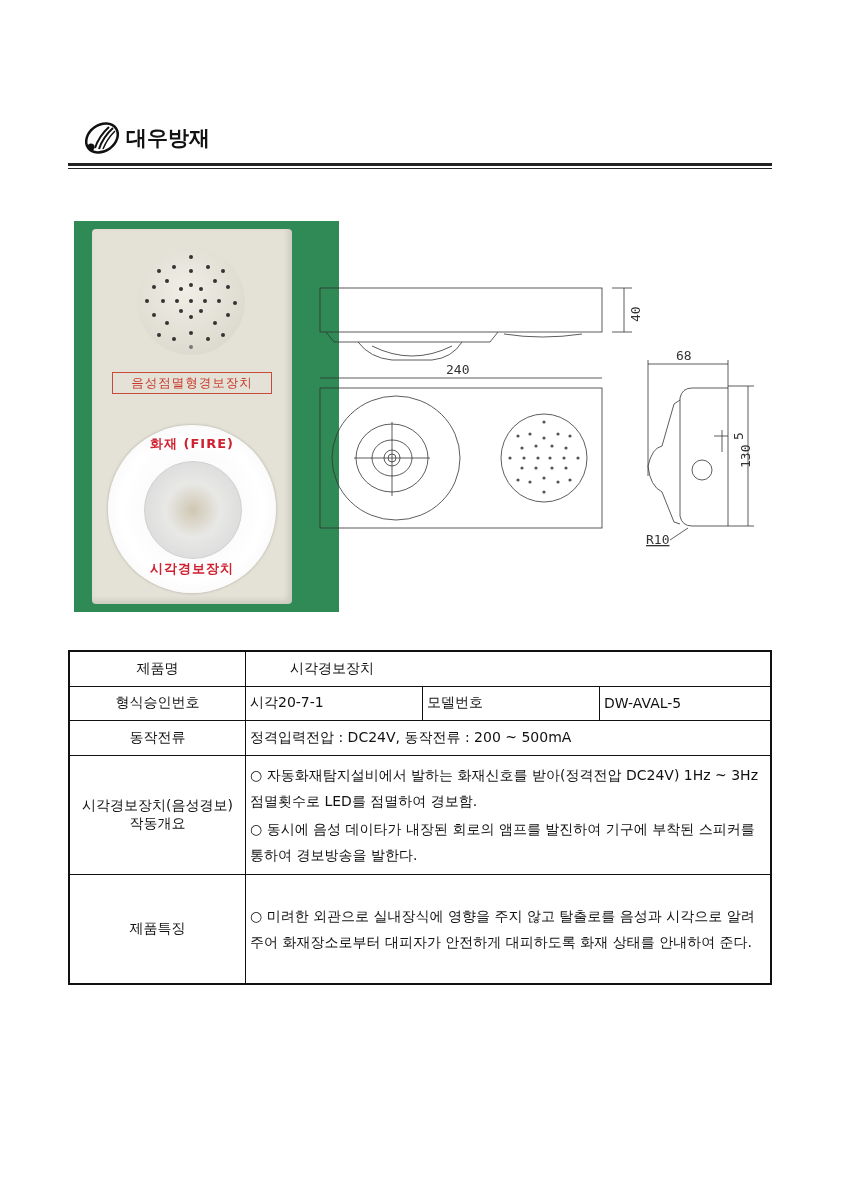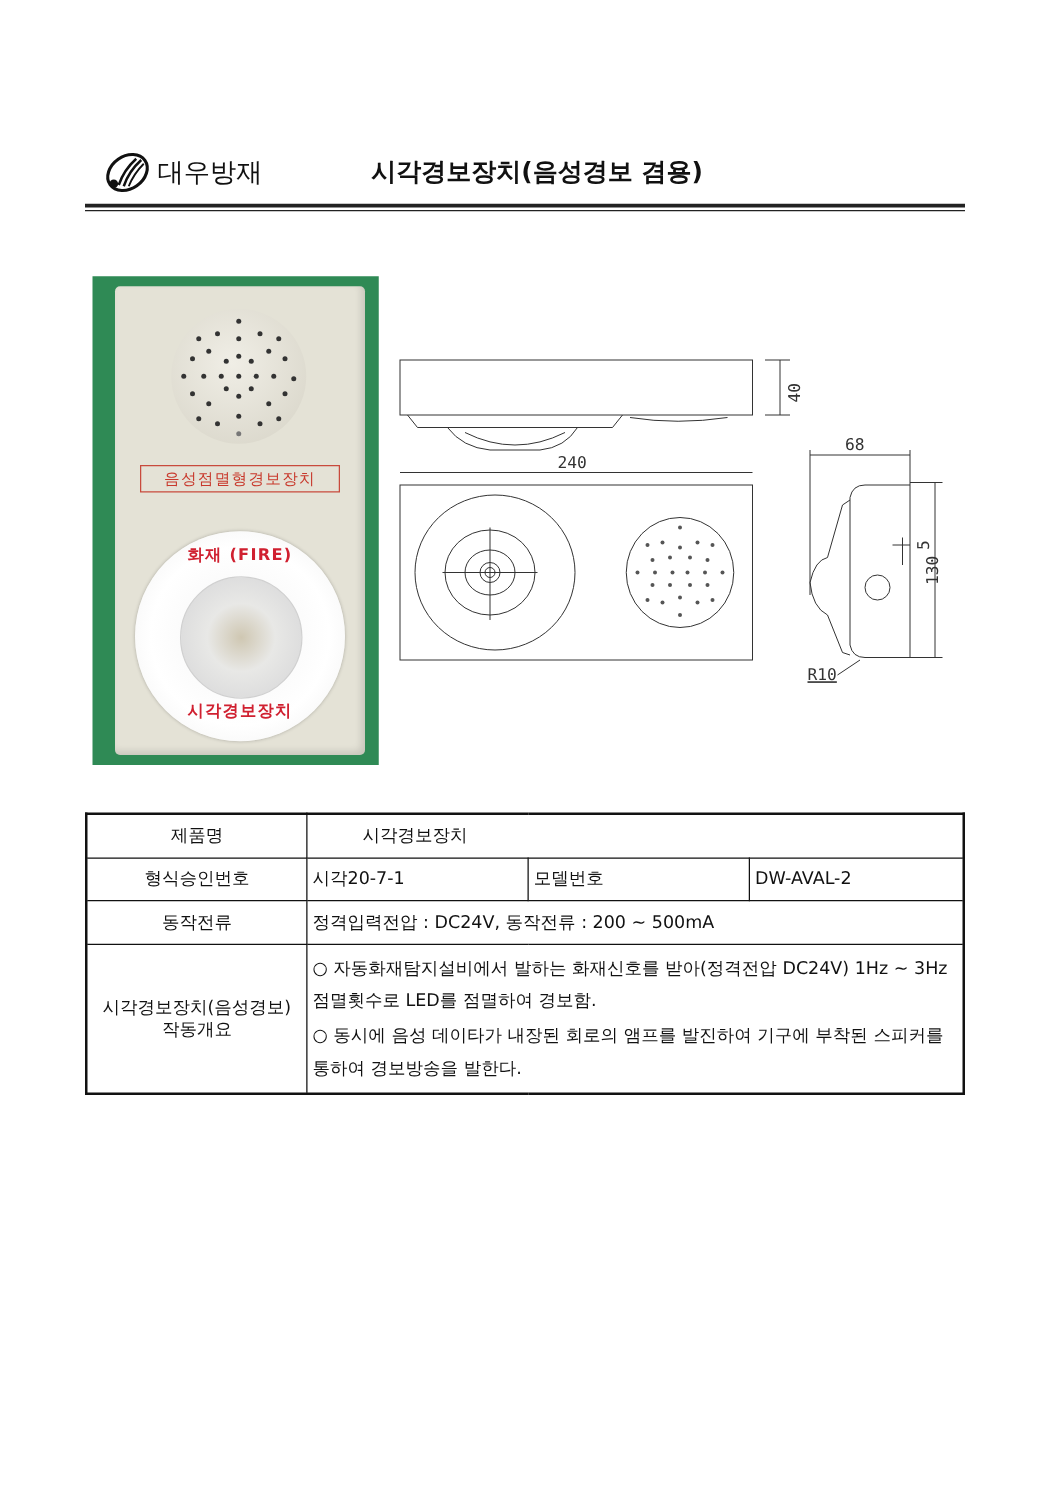"대우방재" .logo-text { font-weight: normal -> bold }
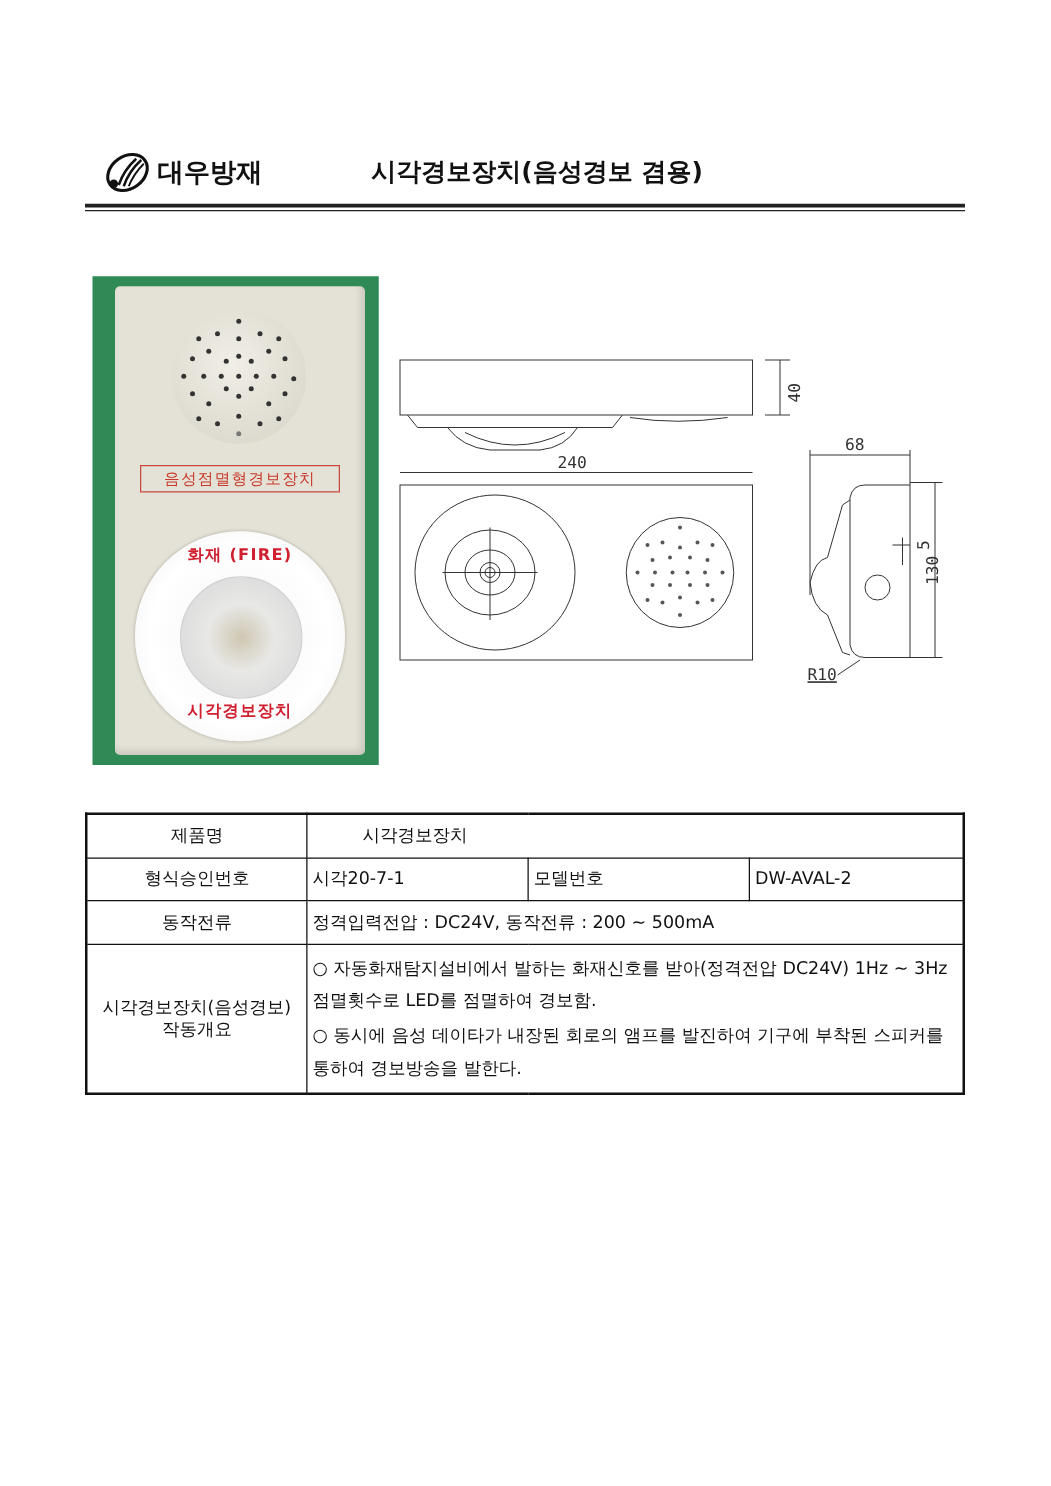"시각경보장치(음성경보 겸용)" div.doc-title { html: <div>시각경보장치(음성경보 겸용)</div> -> none }
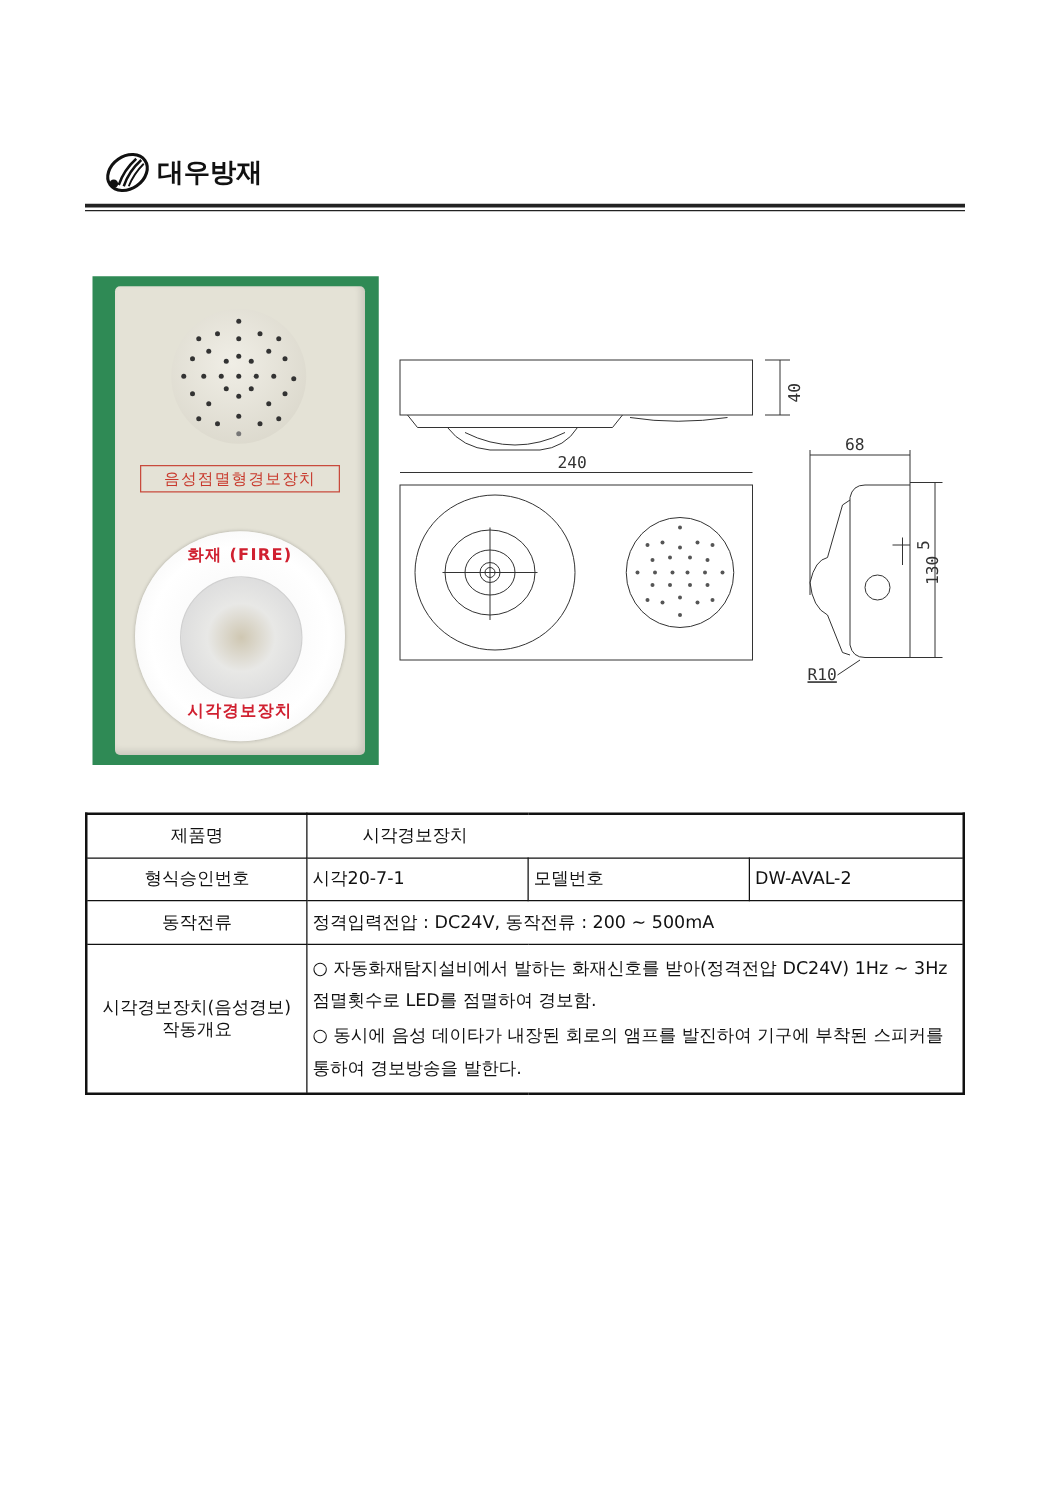"음성점멸형경보장치" .photo { padding-left: none -> 36px }
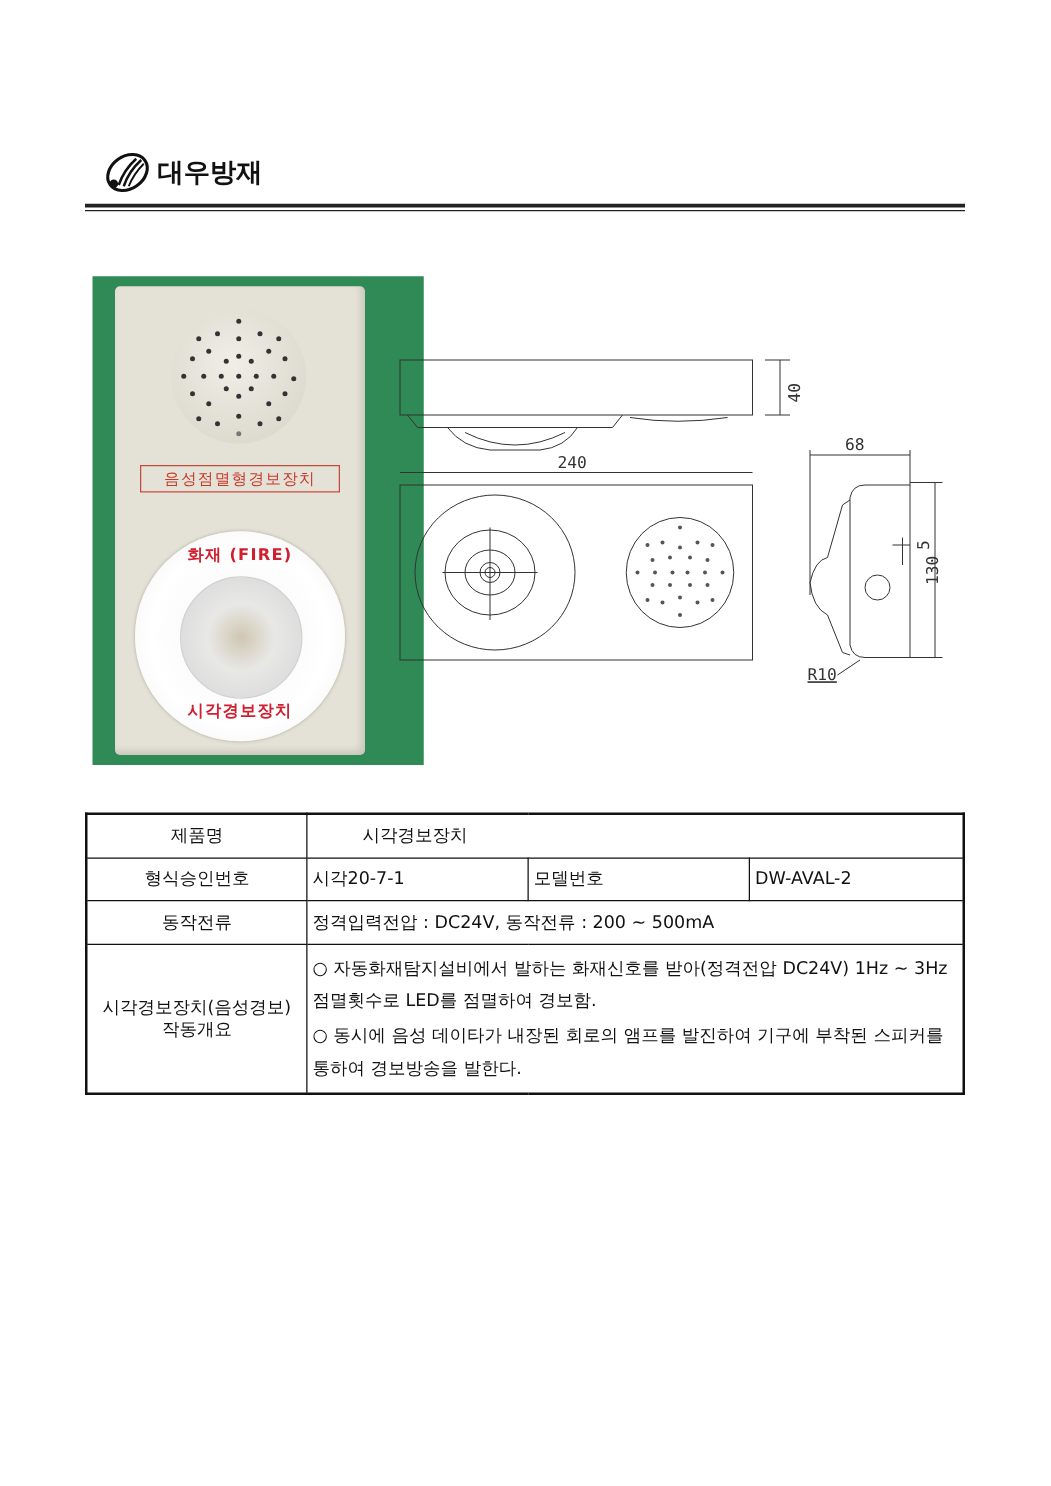"DW-AVAL-2" td.c { text: DW-AVAL-2 -> DW-AVAL-5 }
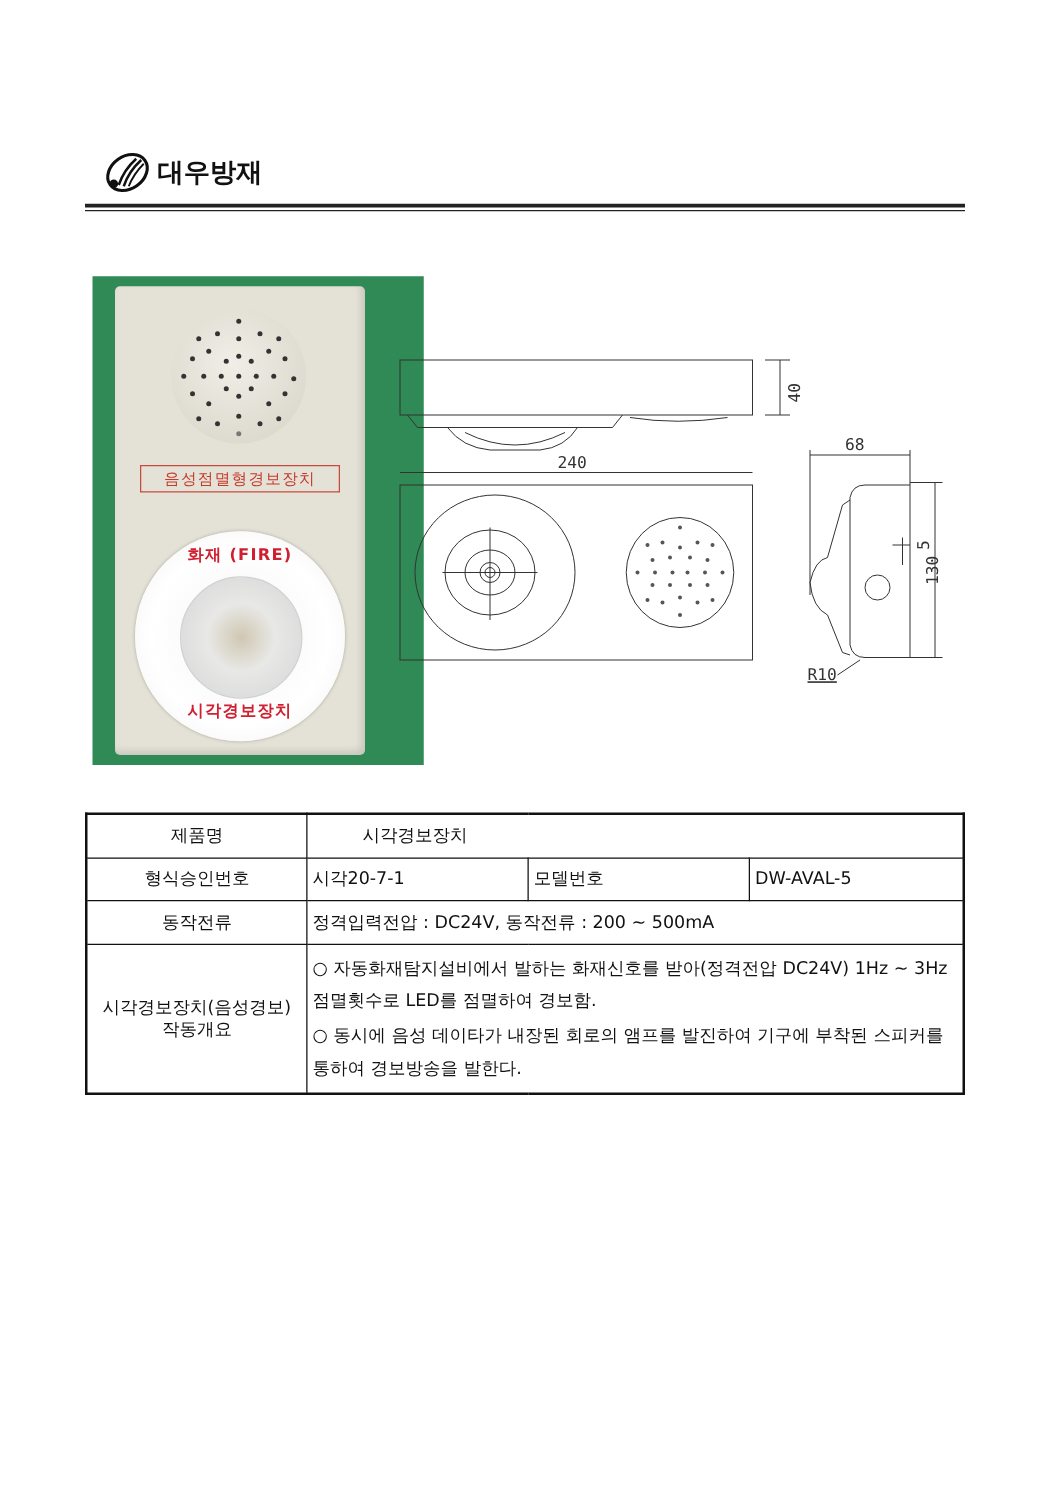"제품특징" tr { html: none -> <tr> <td>제품특징</td> <td> <div>○ 미려한 외관으로 실내장식에 영향을 주지 않고 탈출로를 음성과 시각으로 알려주어 화재장소로부터 대피자가 안전하게 대피하도록 화재 상태를 안내하여 준다.</div> </td> </tr> }
